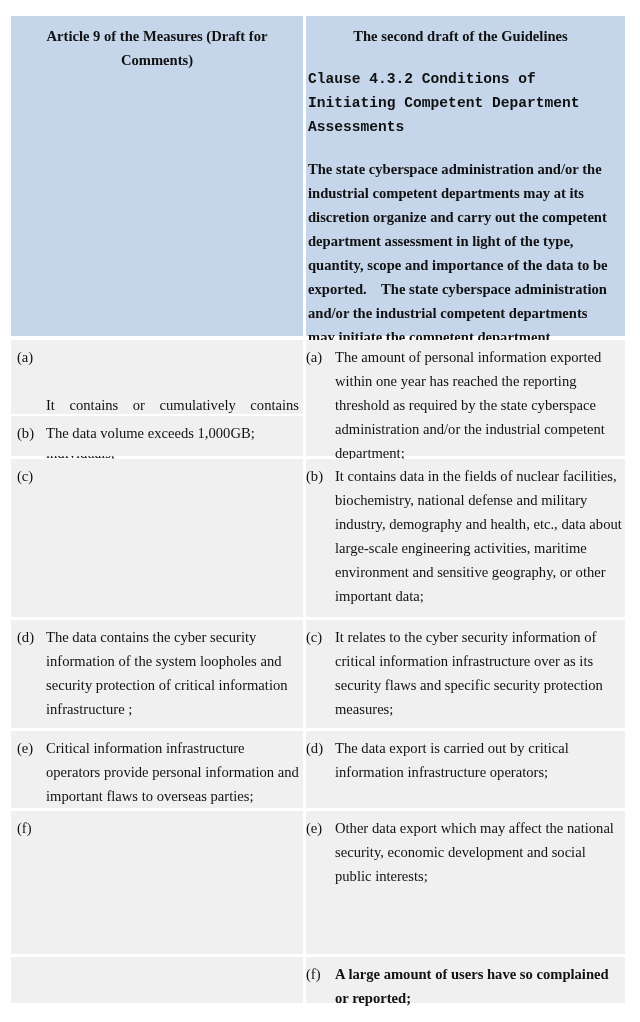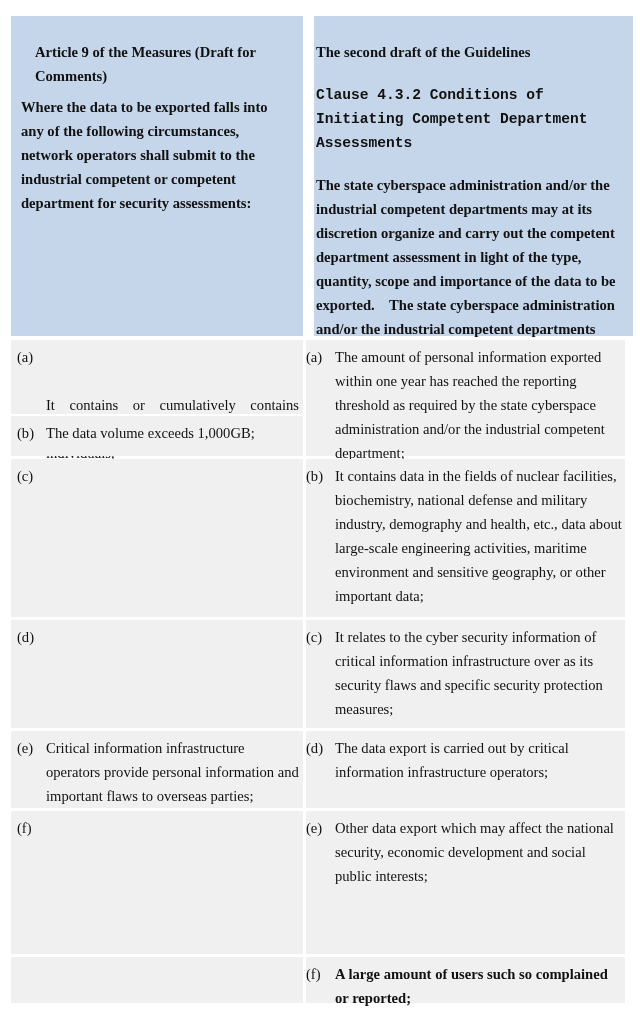"Article 9 of the Measures" .hdr .title { margin-top: 16px -> none; text-align: left -> center }
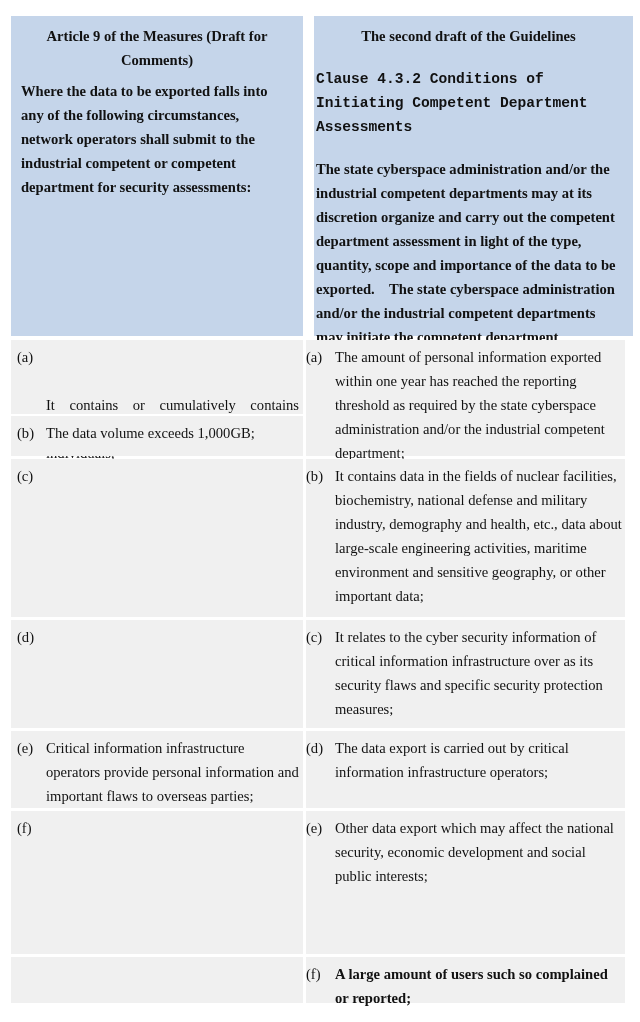"The second draft of the" div.cell { left: 303px -> 295px }
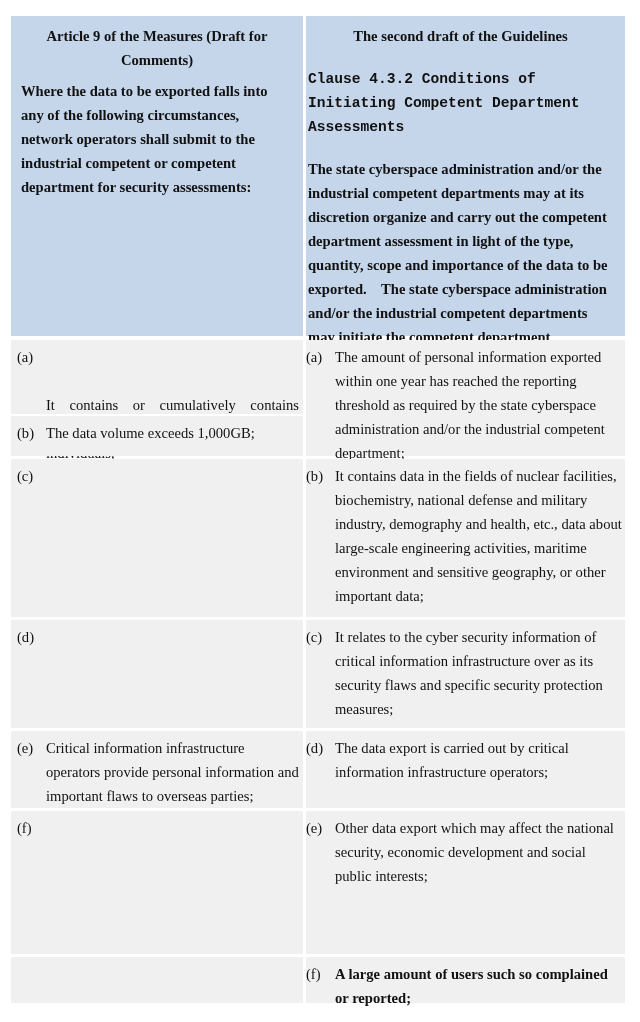"Where the data to be" p { html: <p>Where the data to be exported falls into any of the following circumstances, network operators shall submit to the industrial competent or competent department for security assessments:</p> -> none }
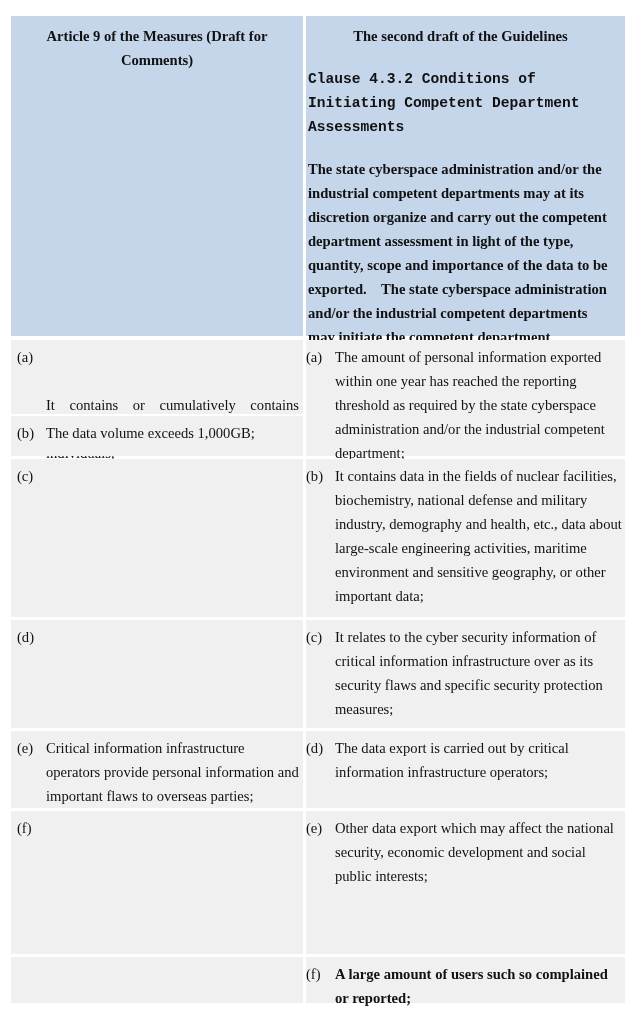"The data contains the cyber" span.txt { html: none -> <span>The data contains the cyber security information of the system loopholes and security protection of critical information infrastructure ;</span> }
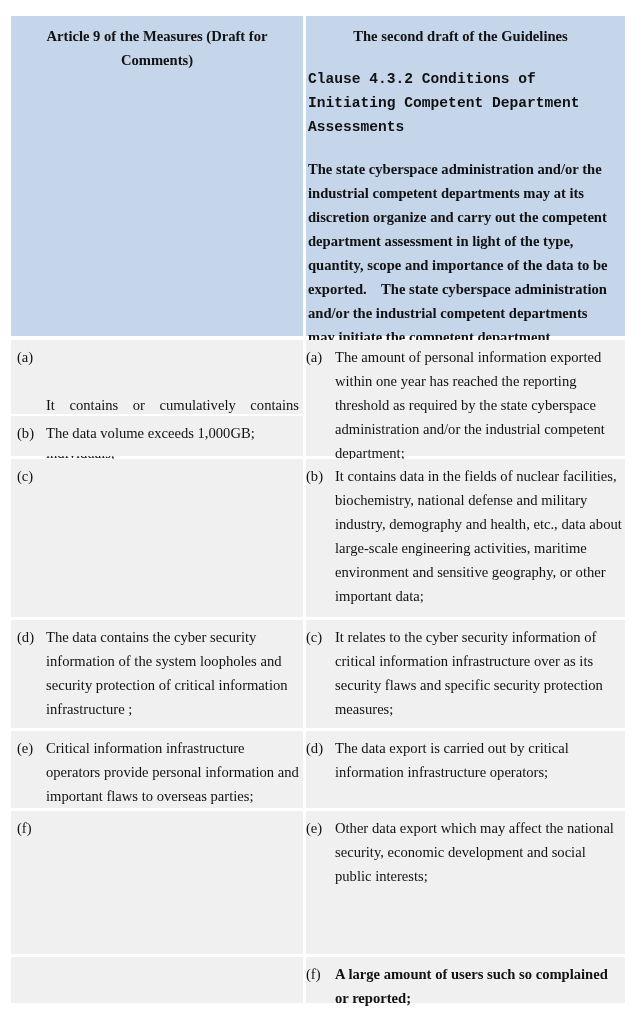"A large amount of users" span.txt { text: such -> have }
